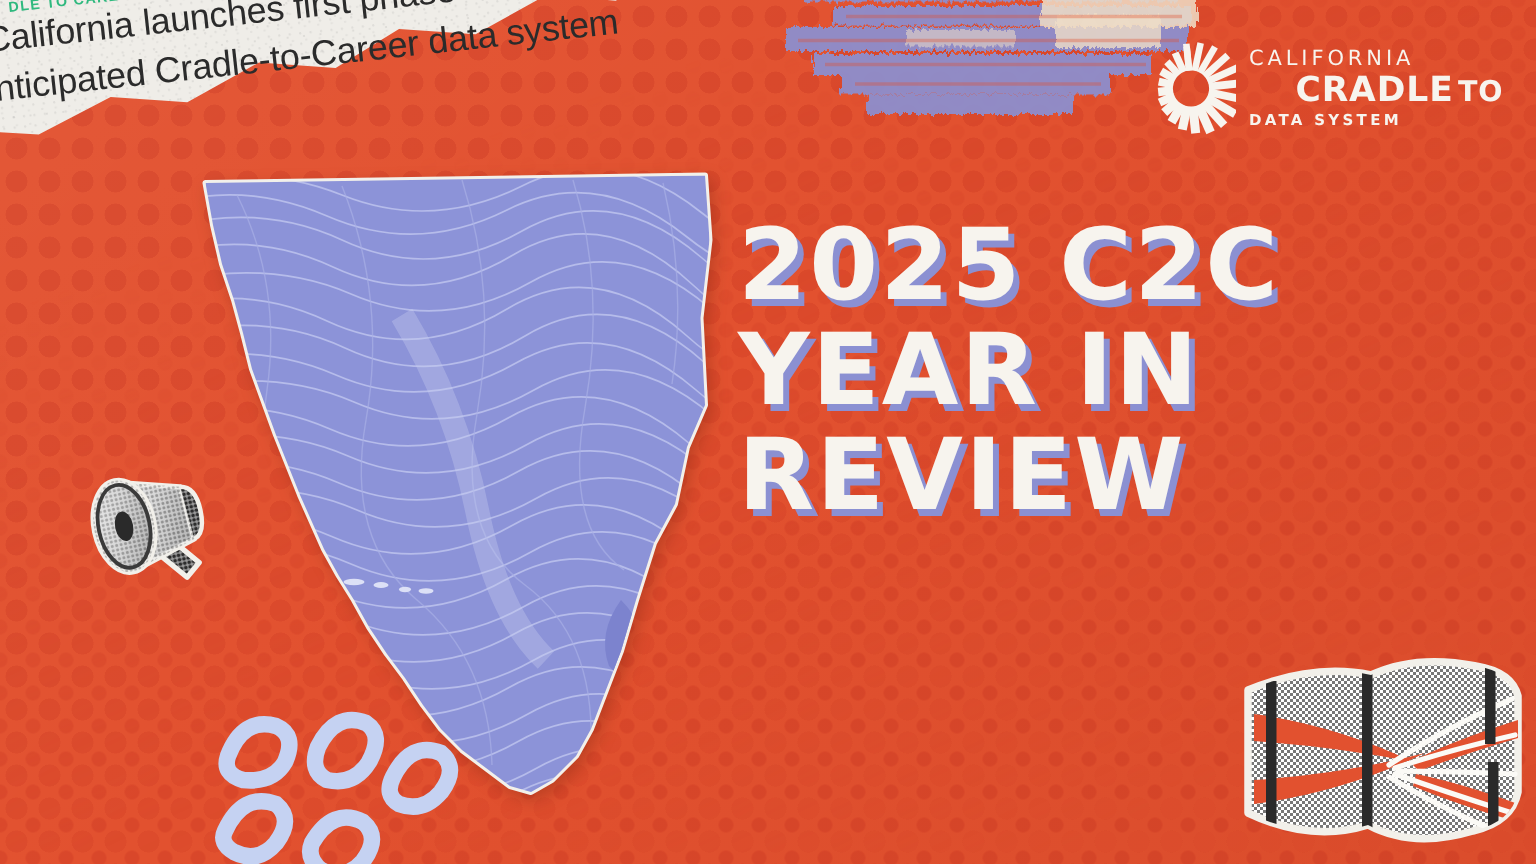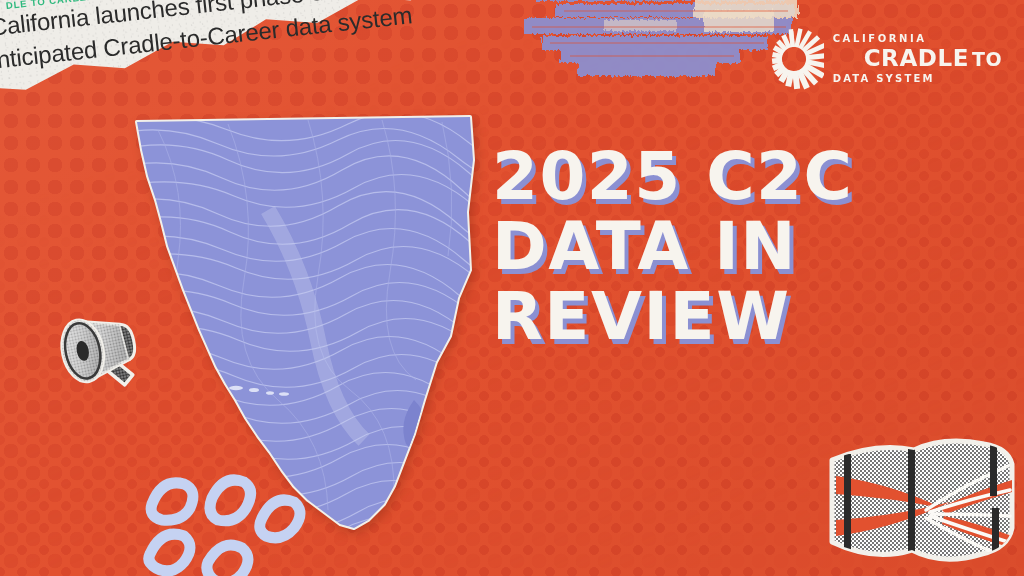"CALIFORNIA" .logo-l1 { font-size: 10px -> 14px; font-weight: bold -> normal }
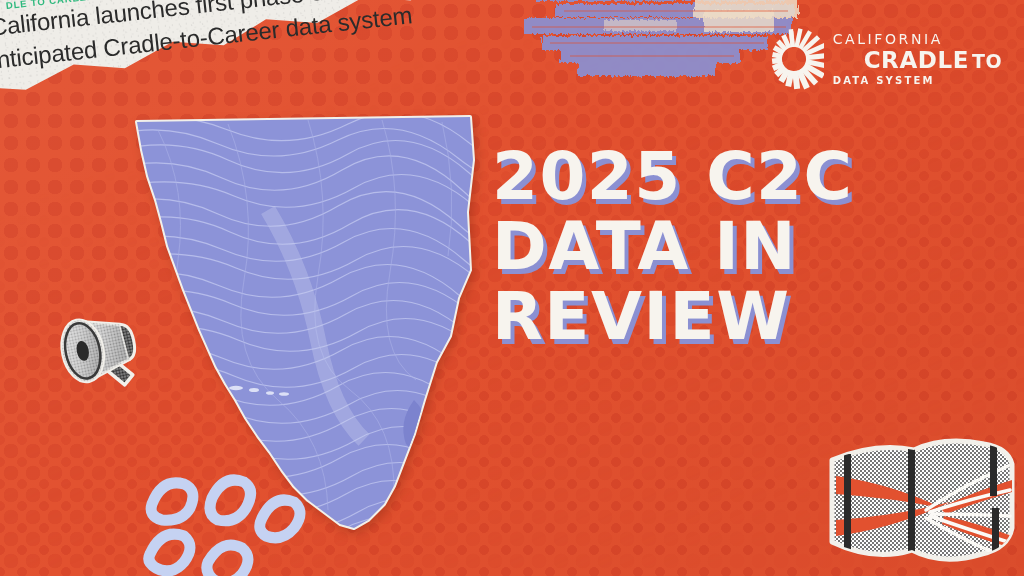"DATA IN" div.title-line { text: DATA -> YEAR }
